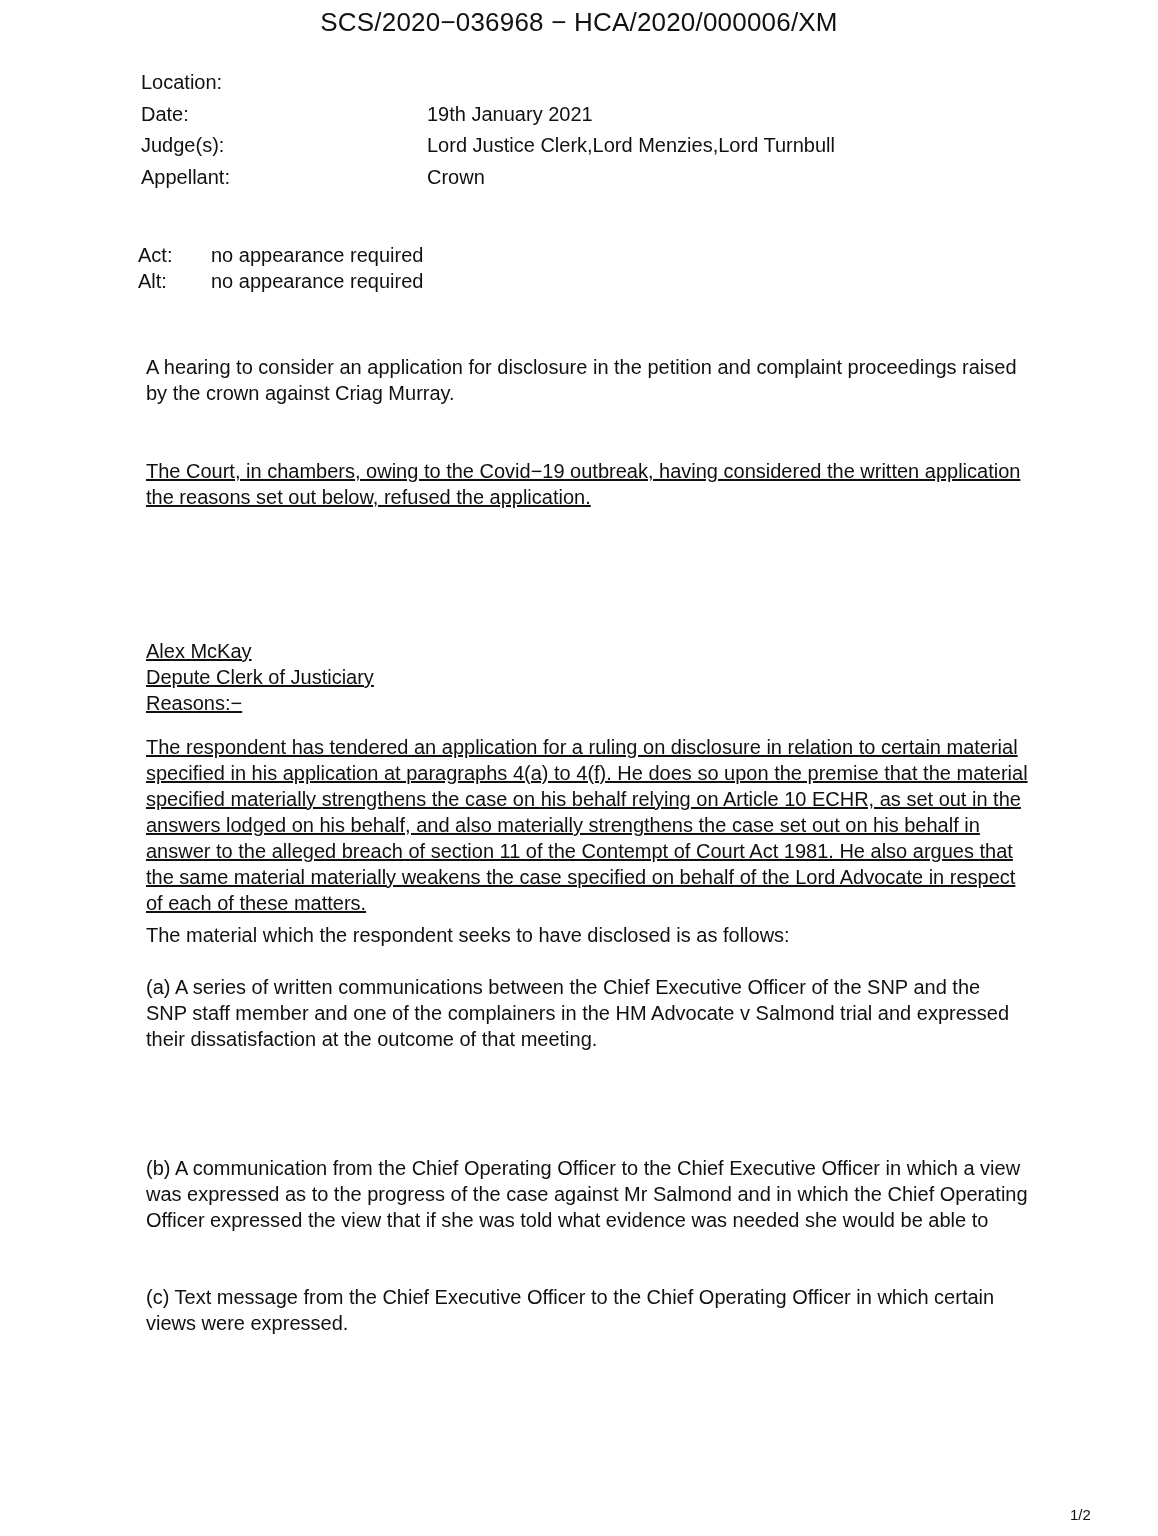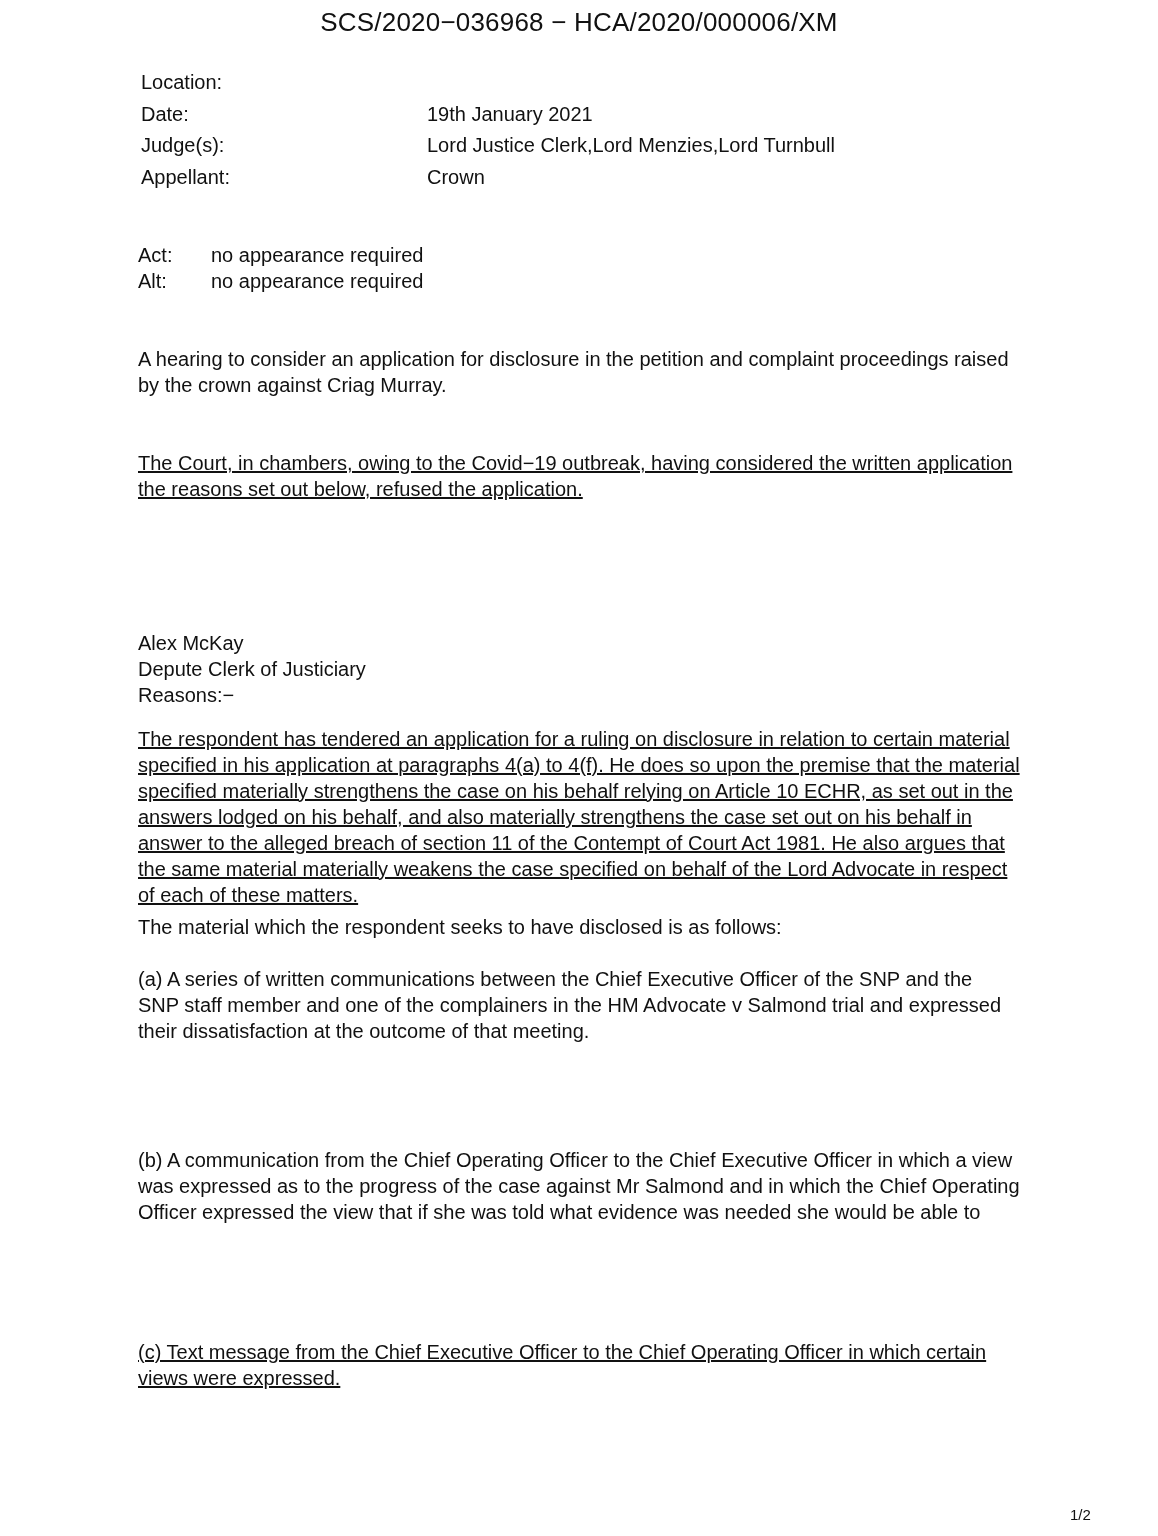"A hearing to consider an" .para { margin: 0 -> 8px }
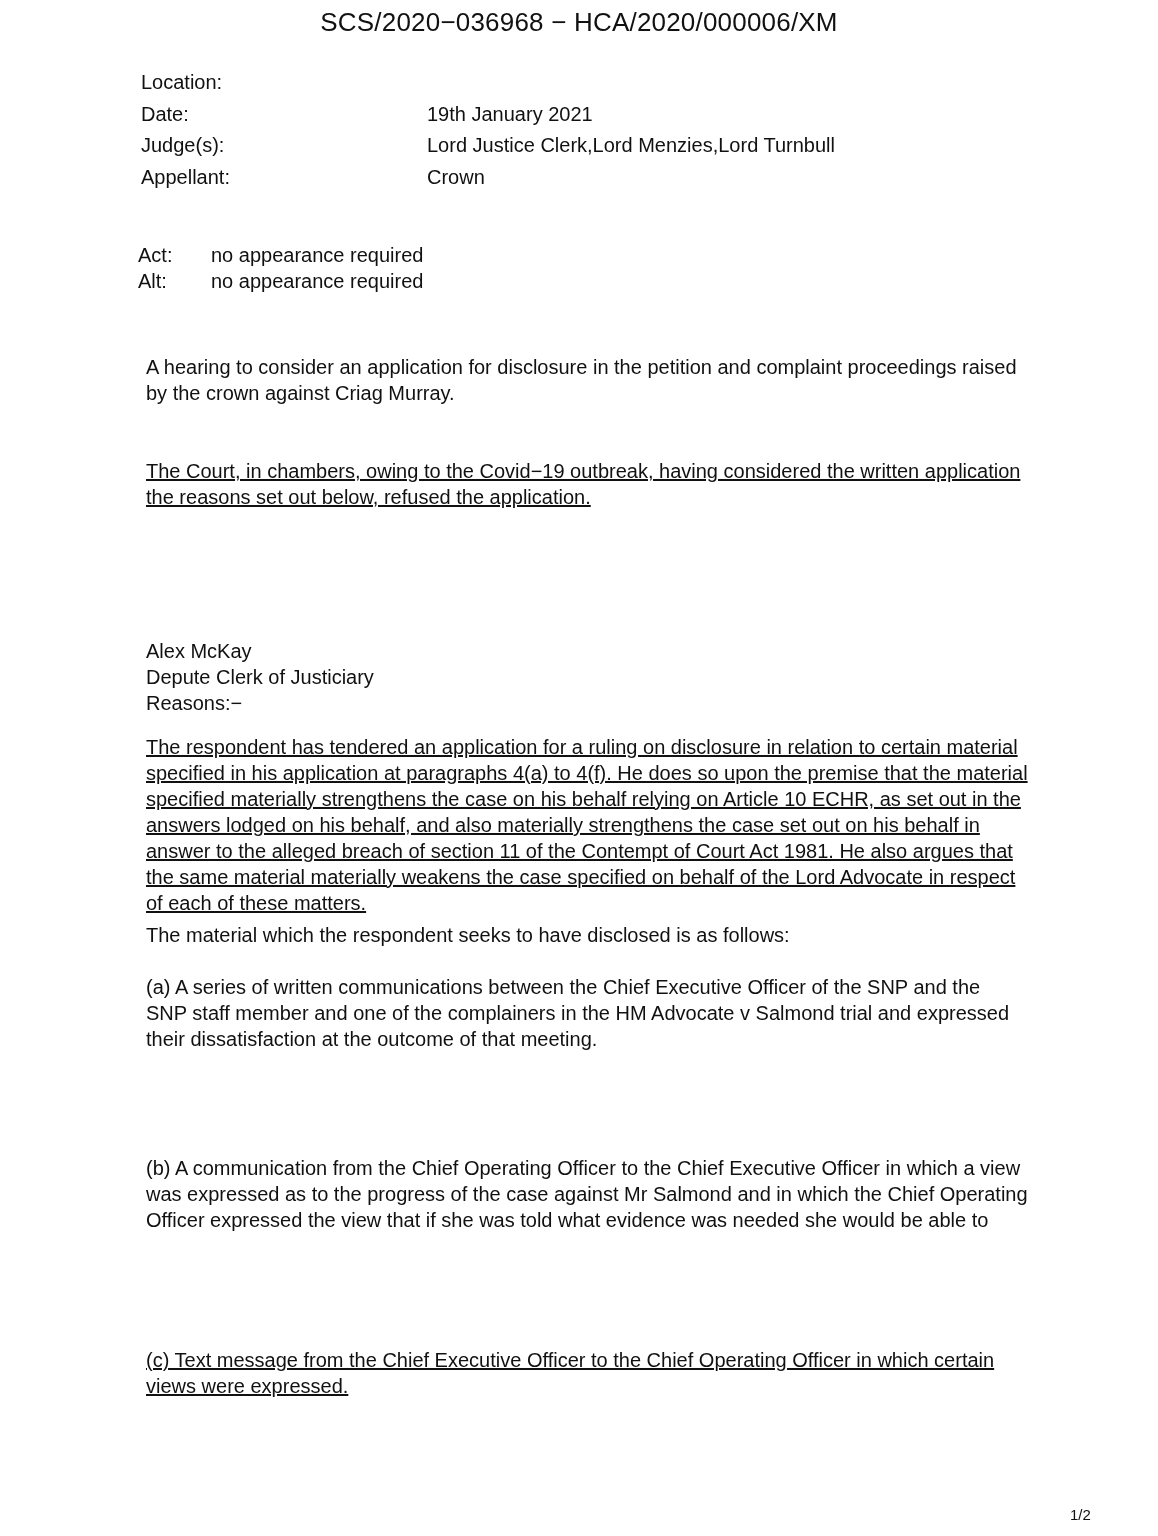"Alex McKay" div.para { text-decoration: none -> underline }
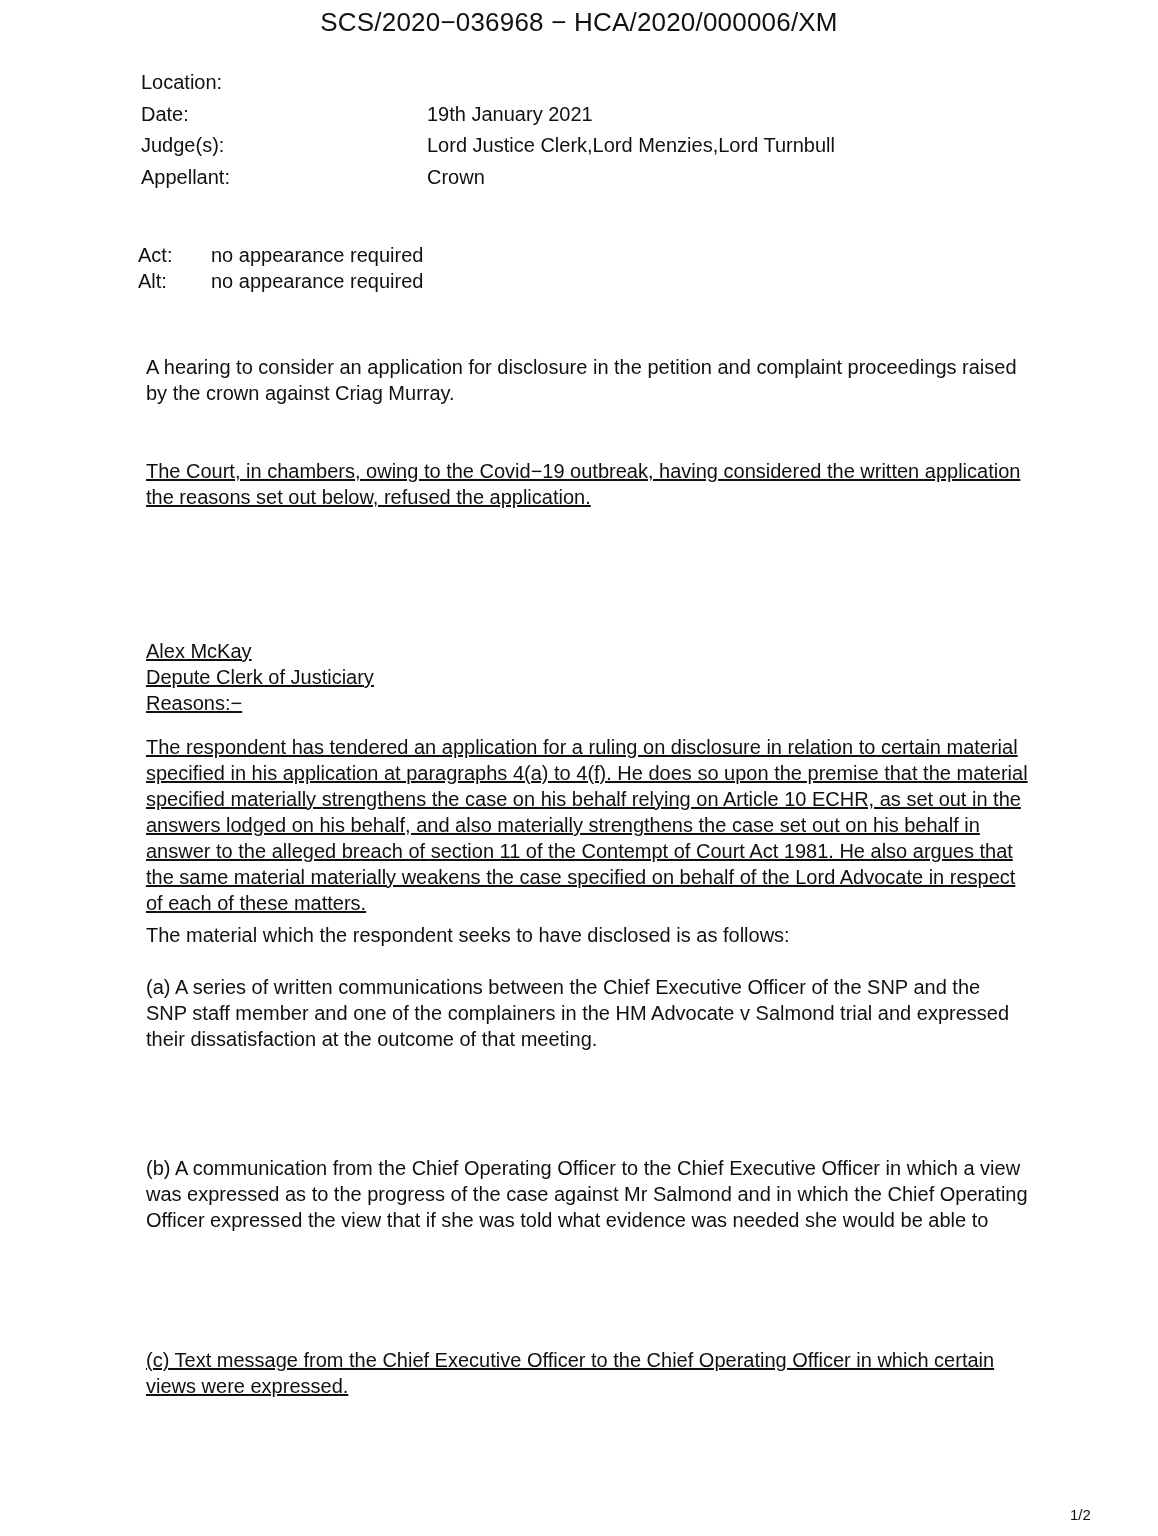"(c) Text message from the" p.para { text-decoration: underline -> none; top: 1339px -> 1276px }
